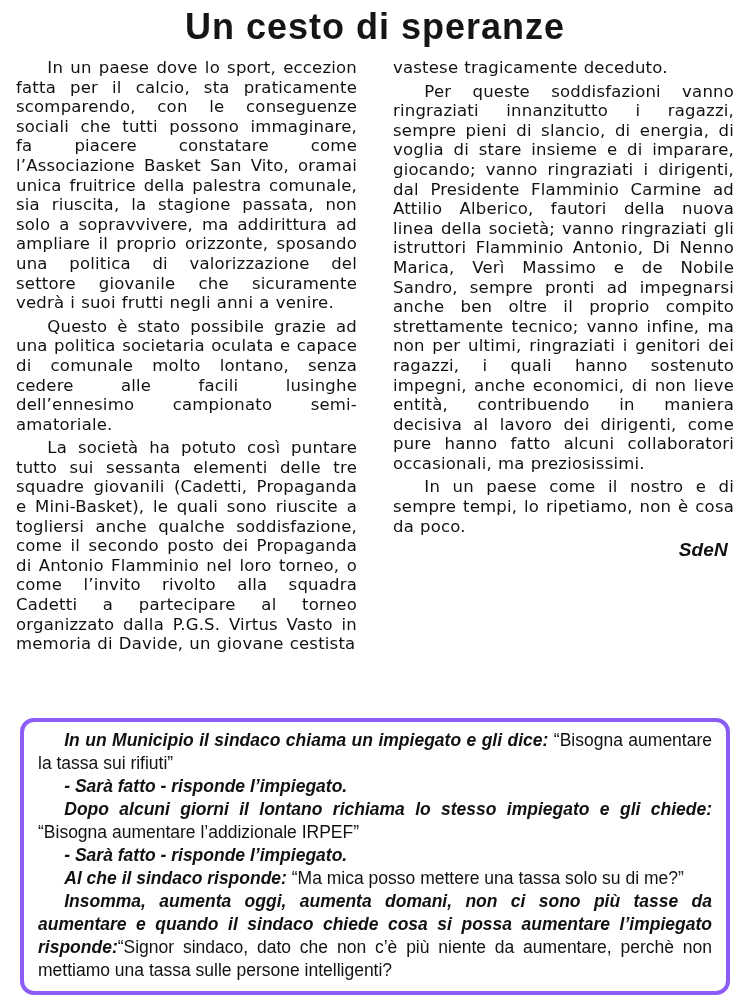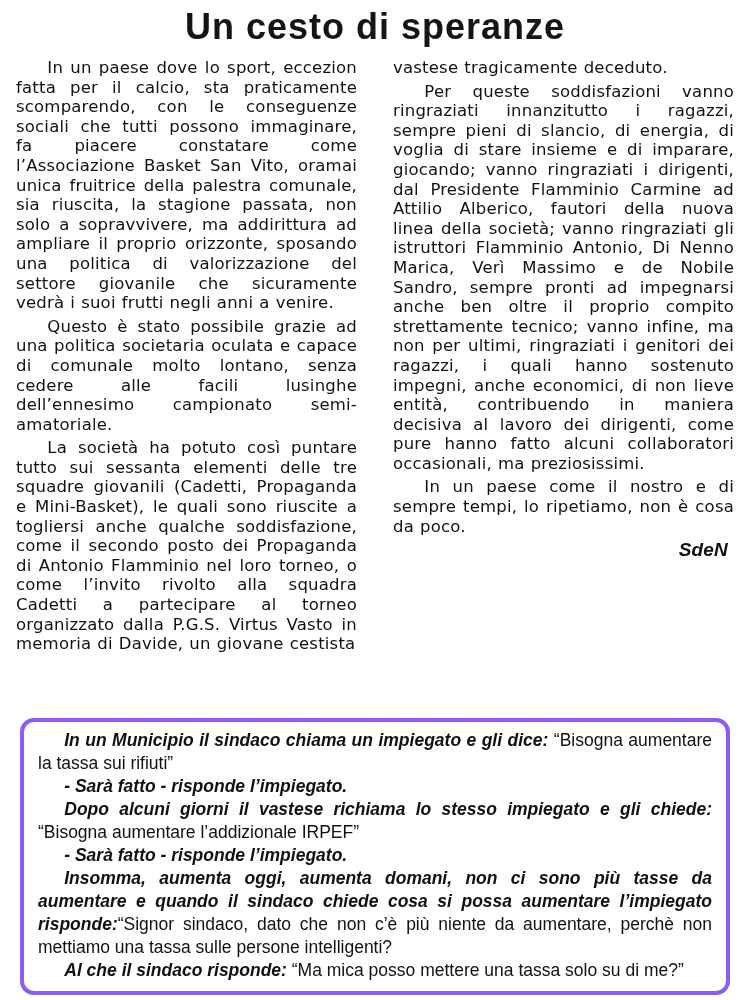"Dopo alcuni giorni il vastese" span.jit { text: vastese -> lontano }
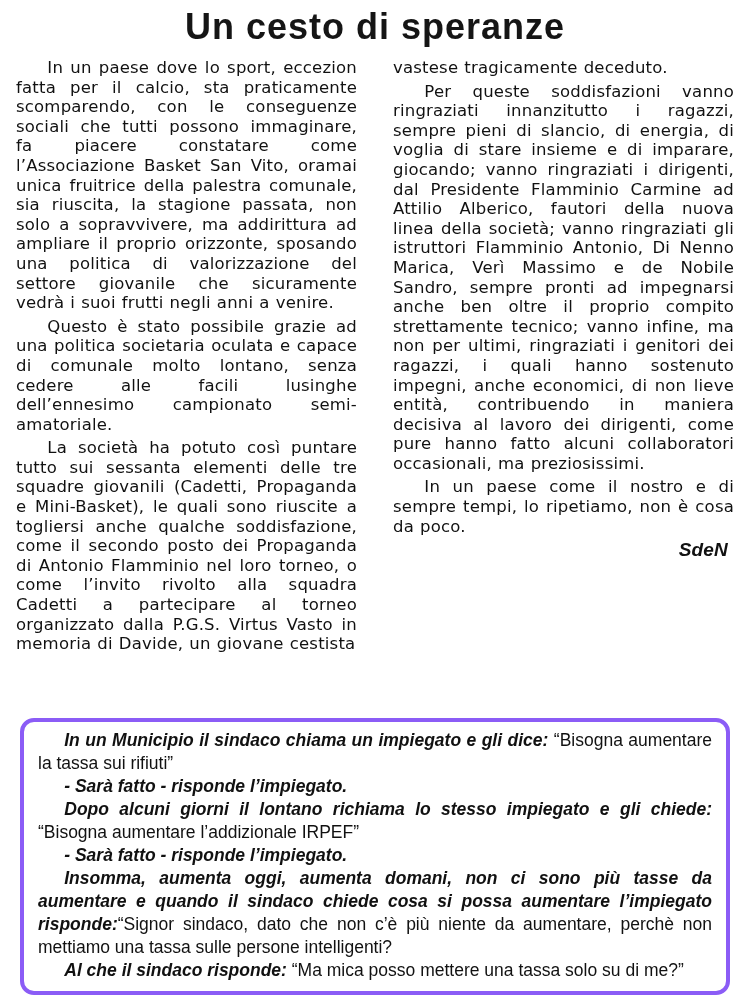"Insomma, aumenta oggi, aumenta domani," p.jpara { order: before "Al che il sindaco risponde:" -> after "Al che il sindaco risponde:" }
